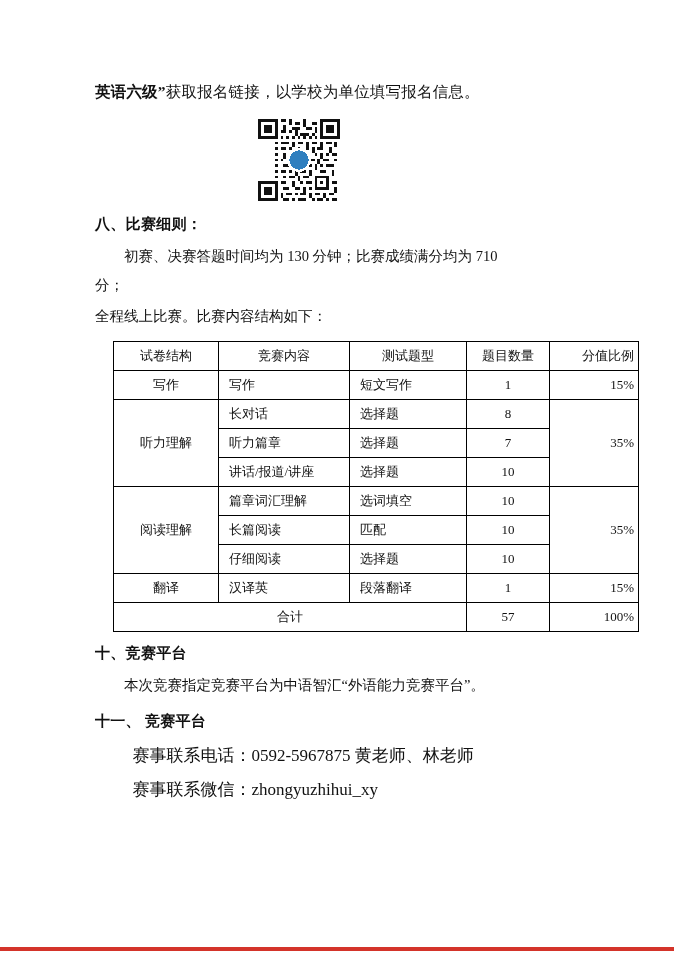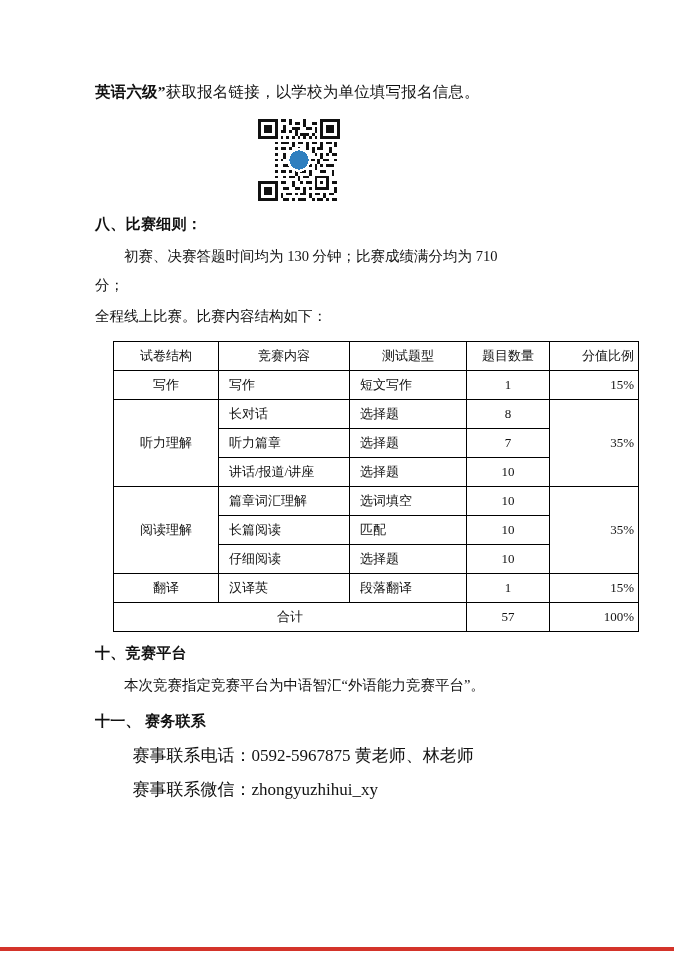"十一、 赛务联系" h3.section-heading { text: 赛务联系 -> 竞赛平台 }
